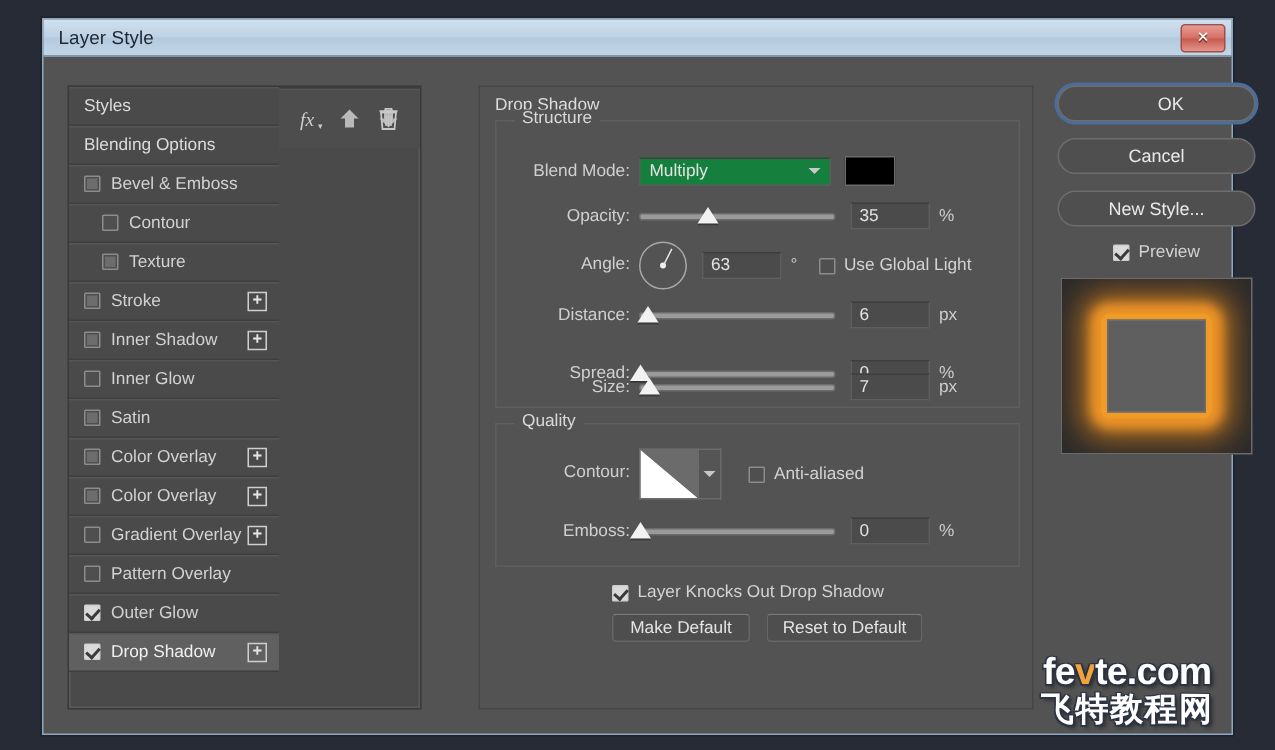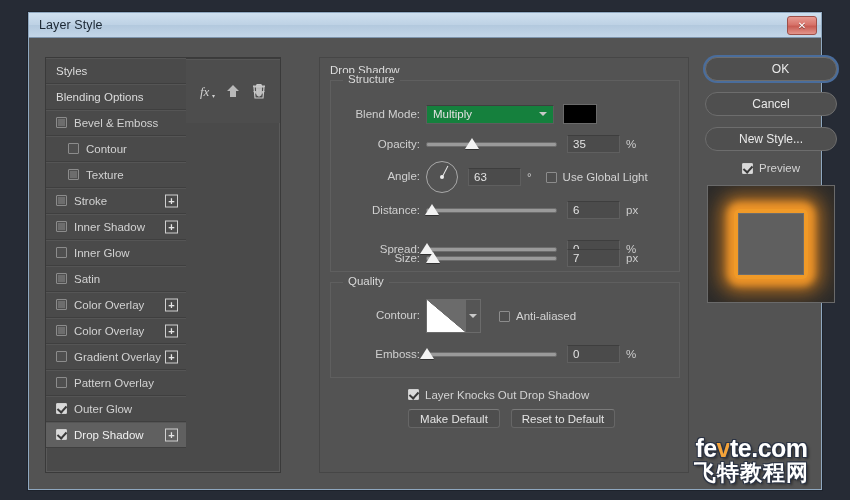"fx" #styles-toolbar { padding: 16px 8px -> 4px 8px }
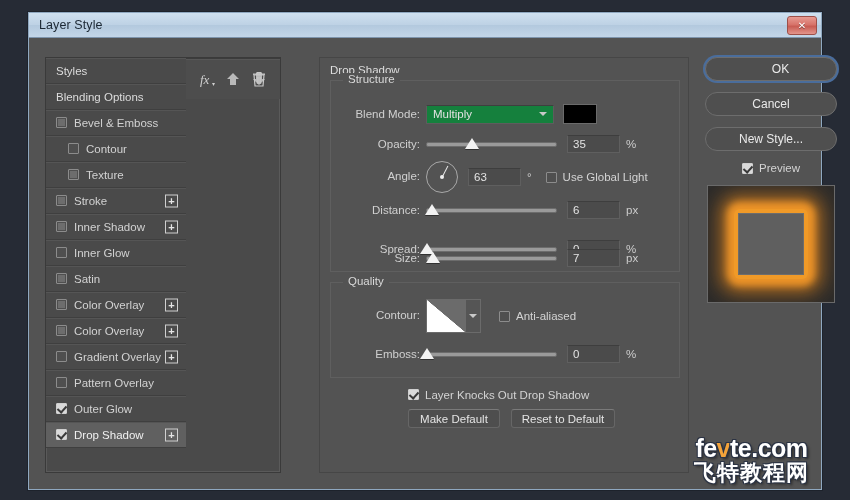"Layer Knocks Out Drop Shadow" div { align-items: flex-start -> center }
